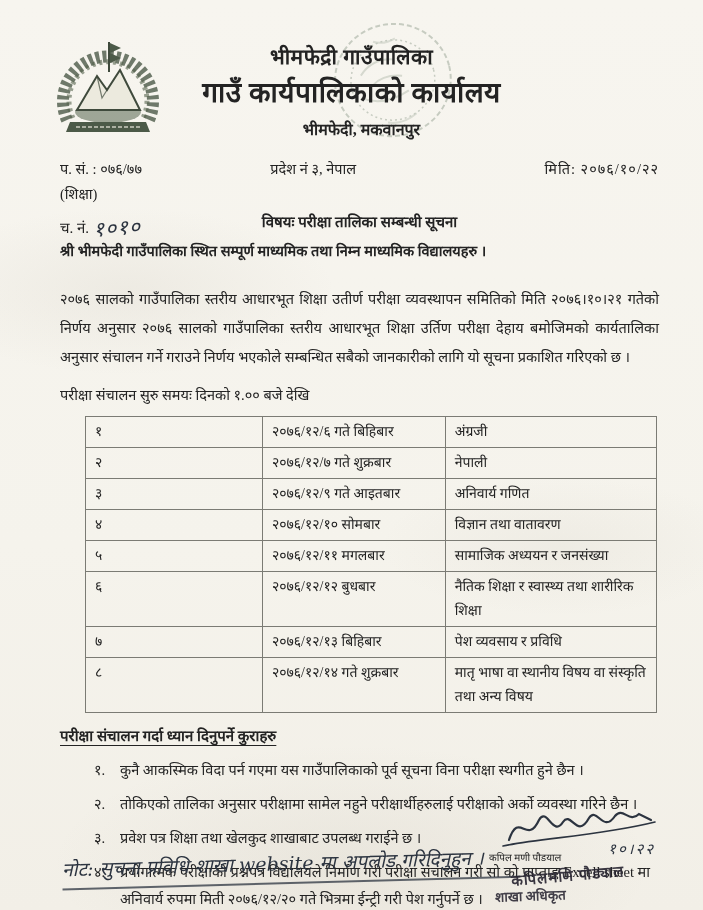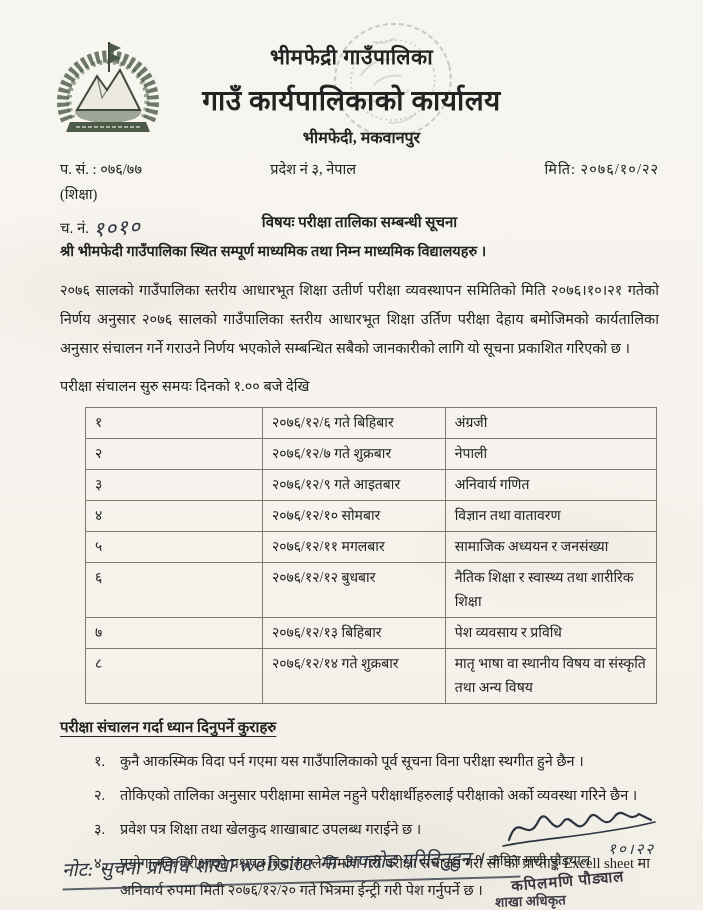"गाउँ कार्यपालिकाको कार्यालय" .office { margin-top: 10px -> 2px }
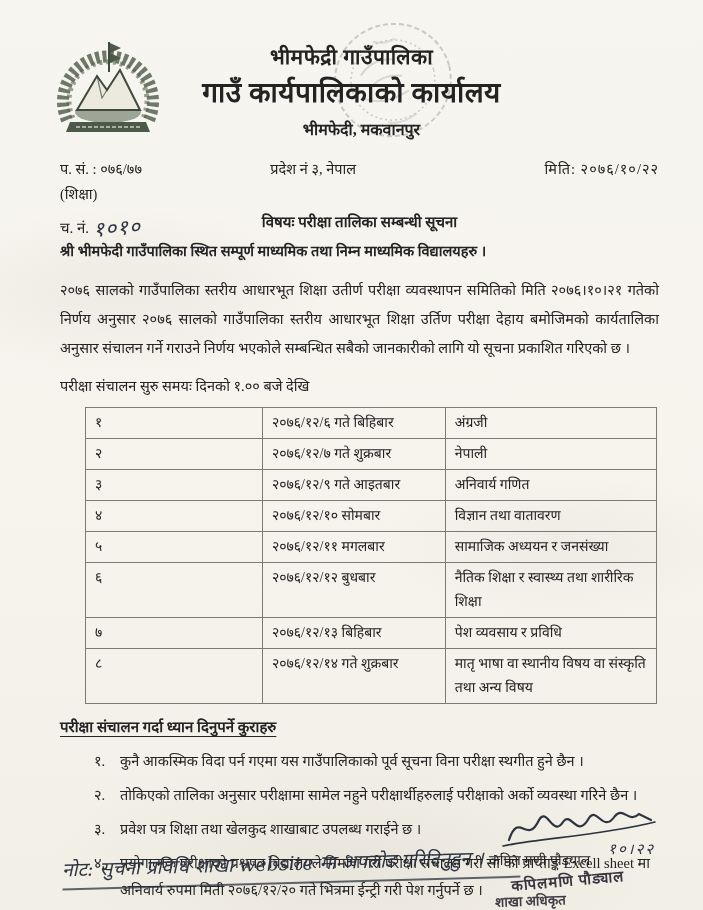"श्री भीमफेदी गाउँपालिका स्थित सम्पूर्ण" .addressee { margin-bottom: 16px -> 25px }
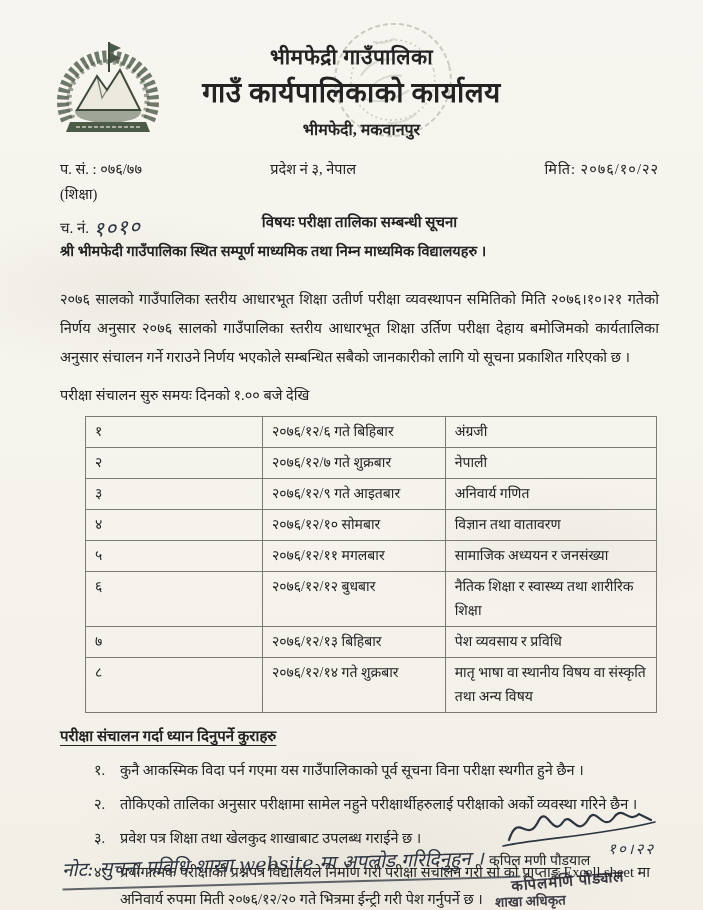"कपिल मणी पौडयाल" .sig-name { font-size: 14px -> 10px }
